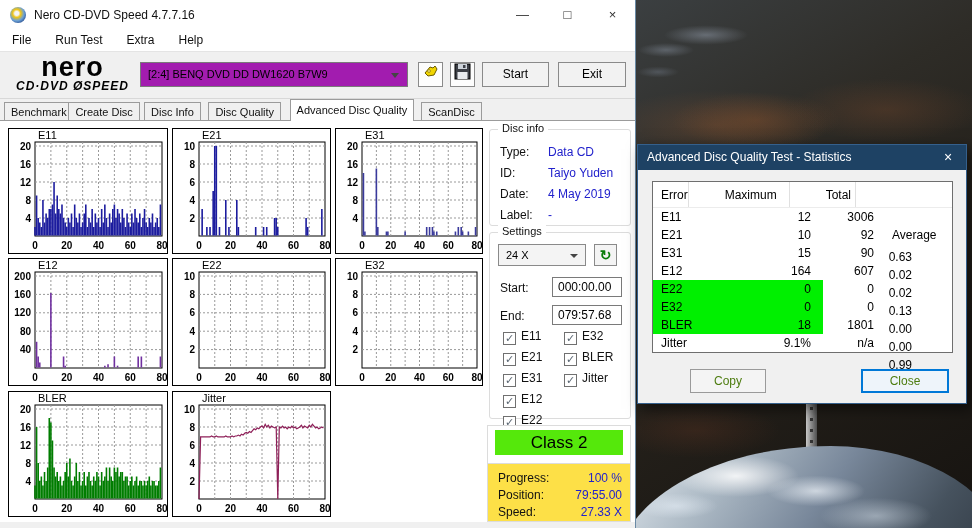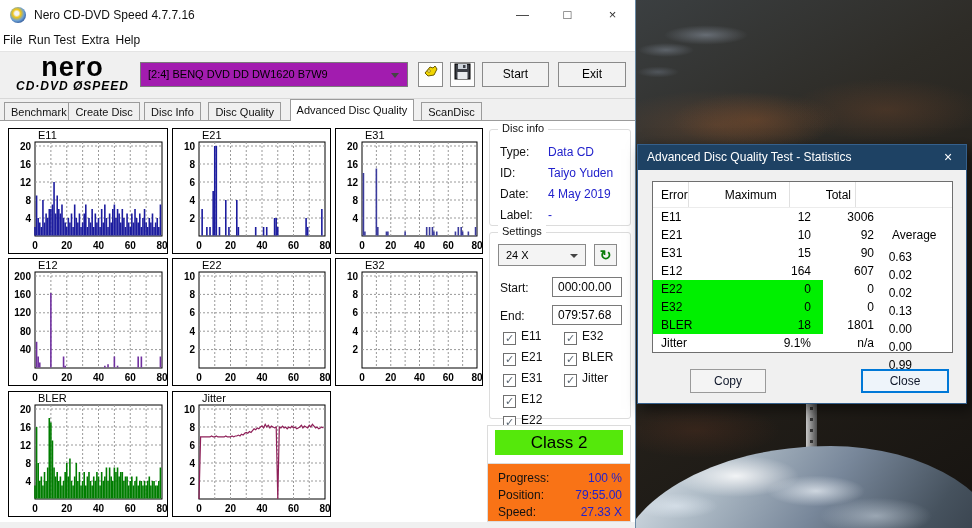"File" .menu-item { padding: 3px 3px -> 3px 12px }
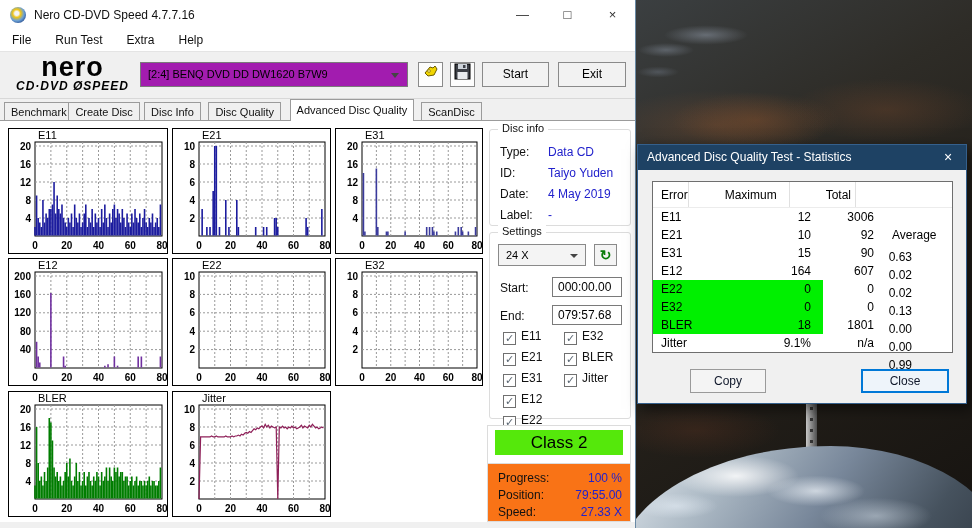"Copy" .dlgbtn { color: #0f172a -> #4d7c0f }
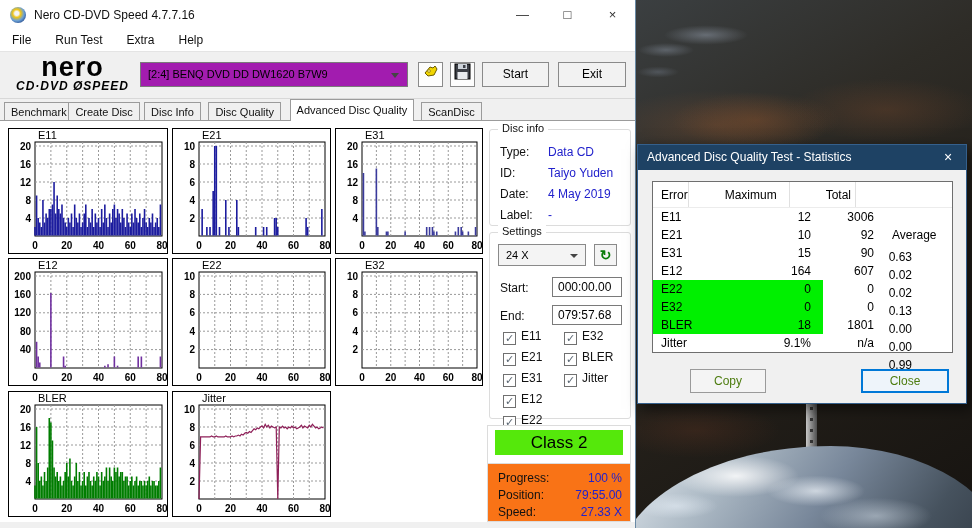"Progress:" #progress-box { background: #f97316 -> #fde047 }
